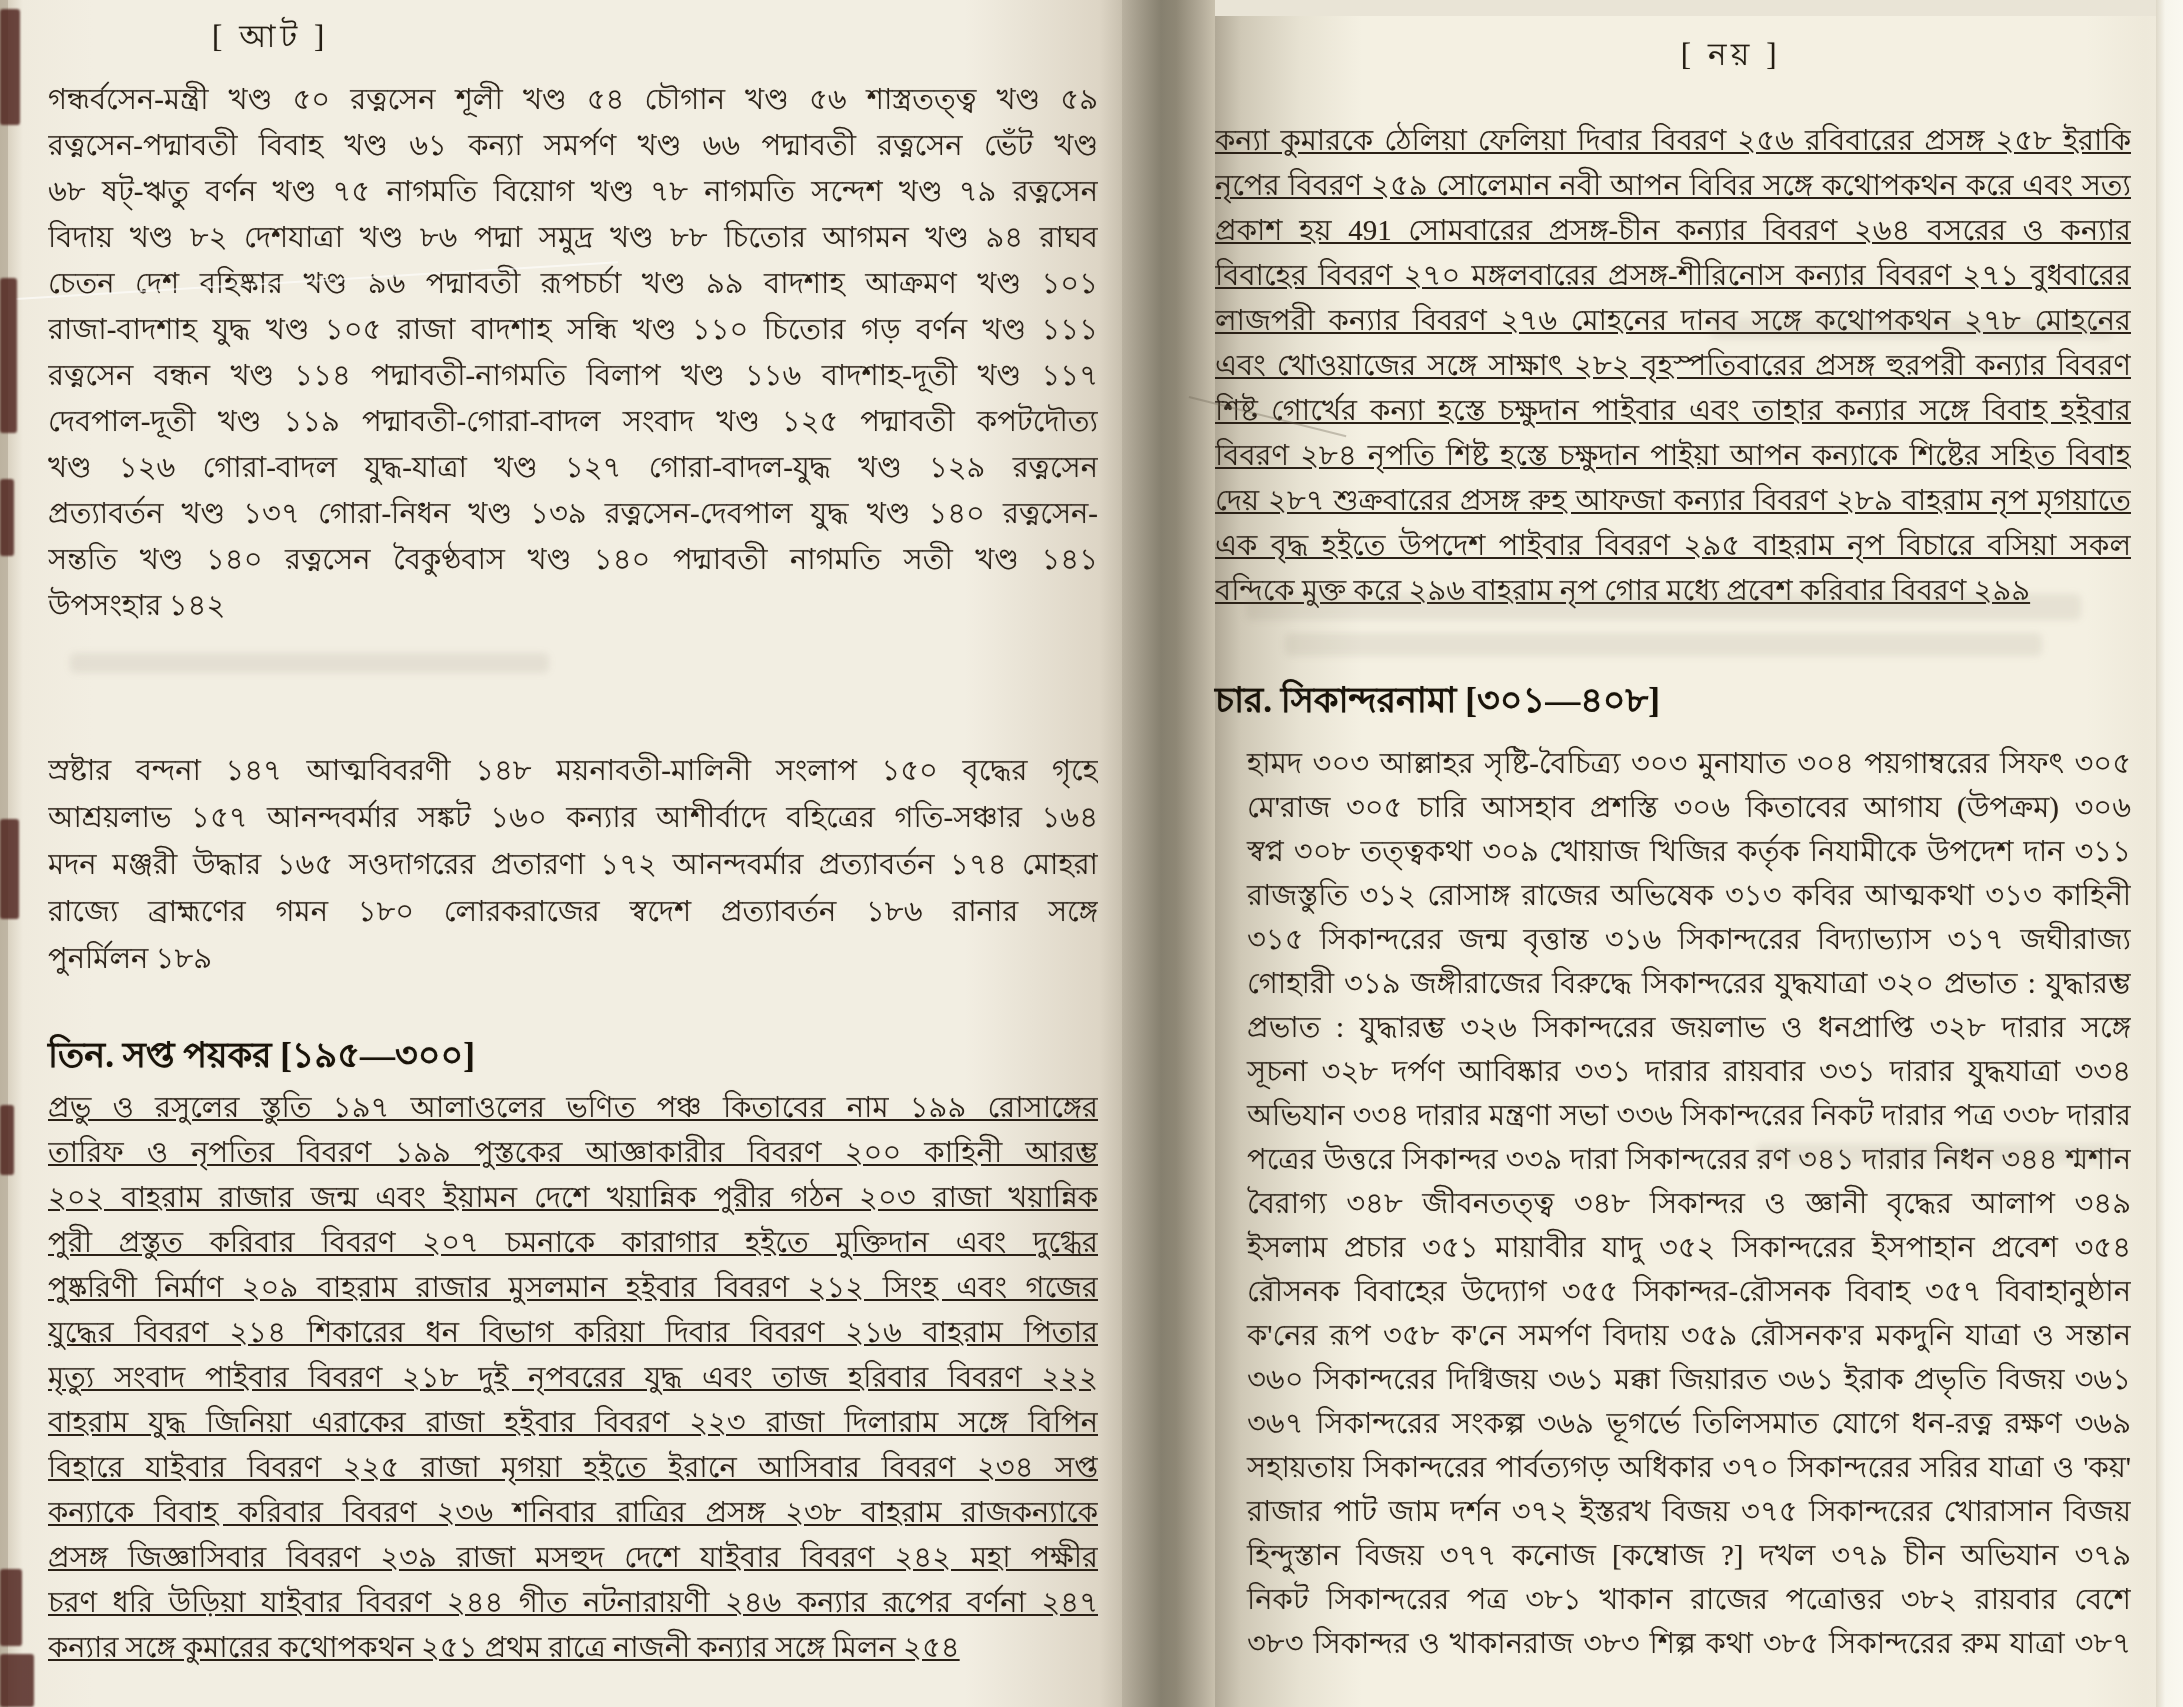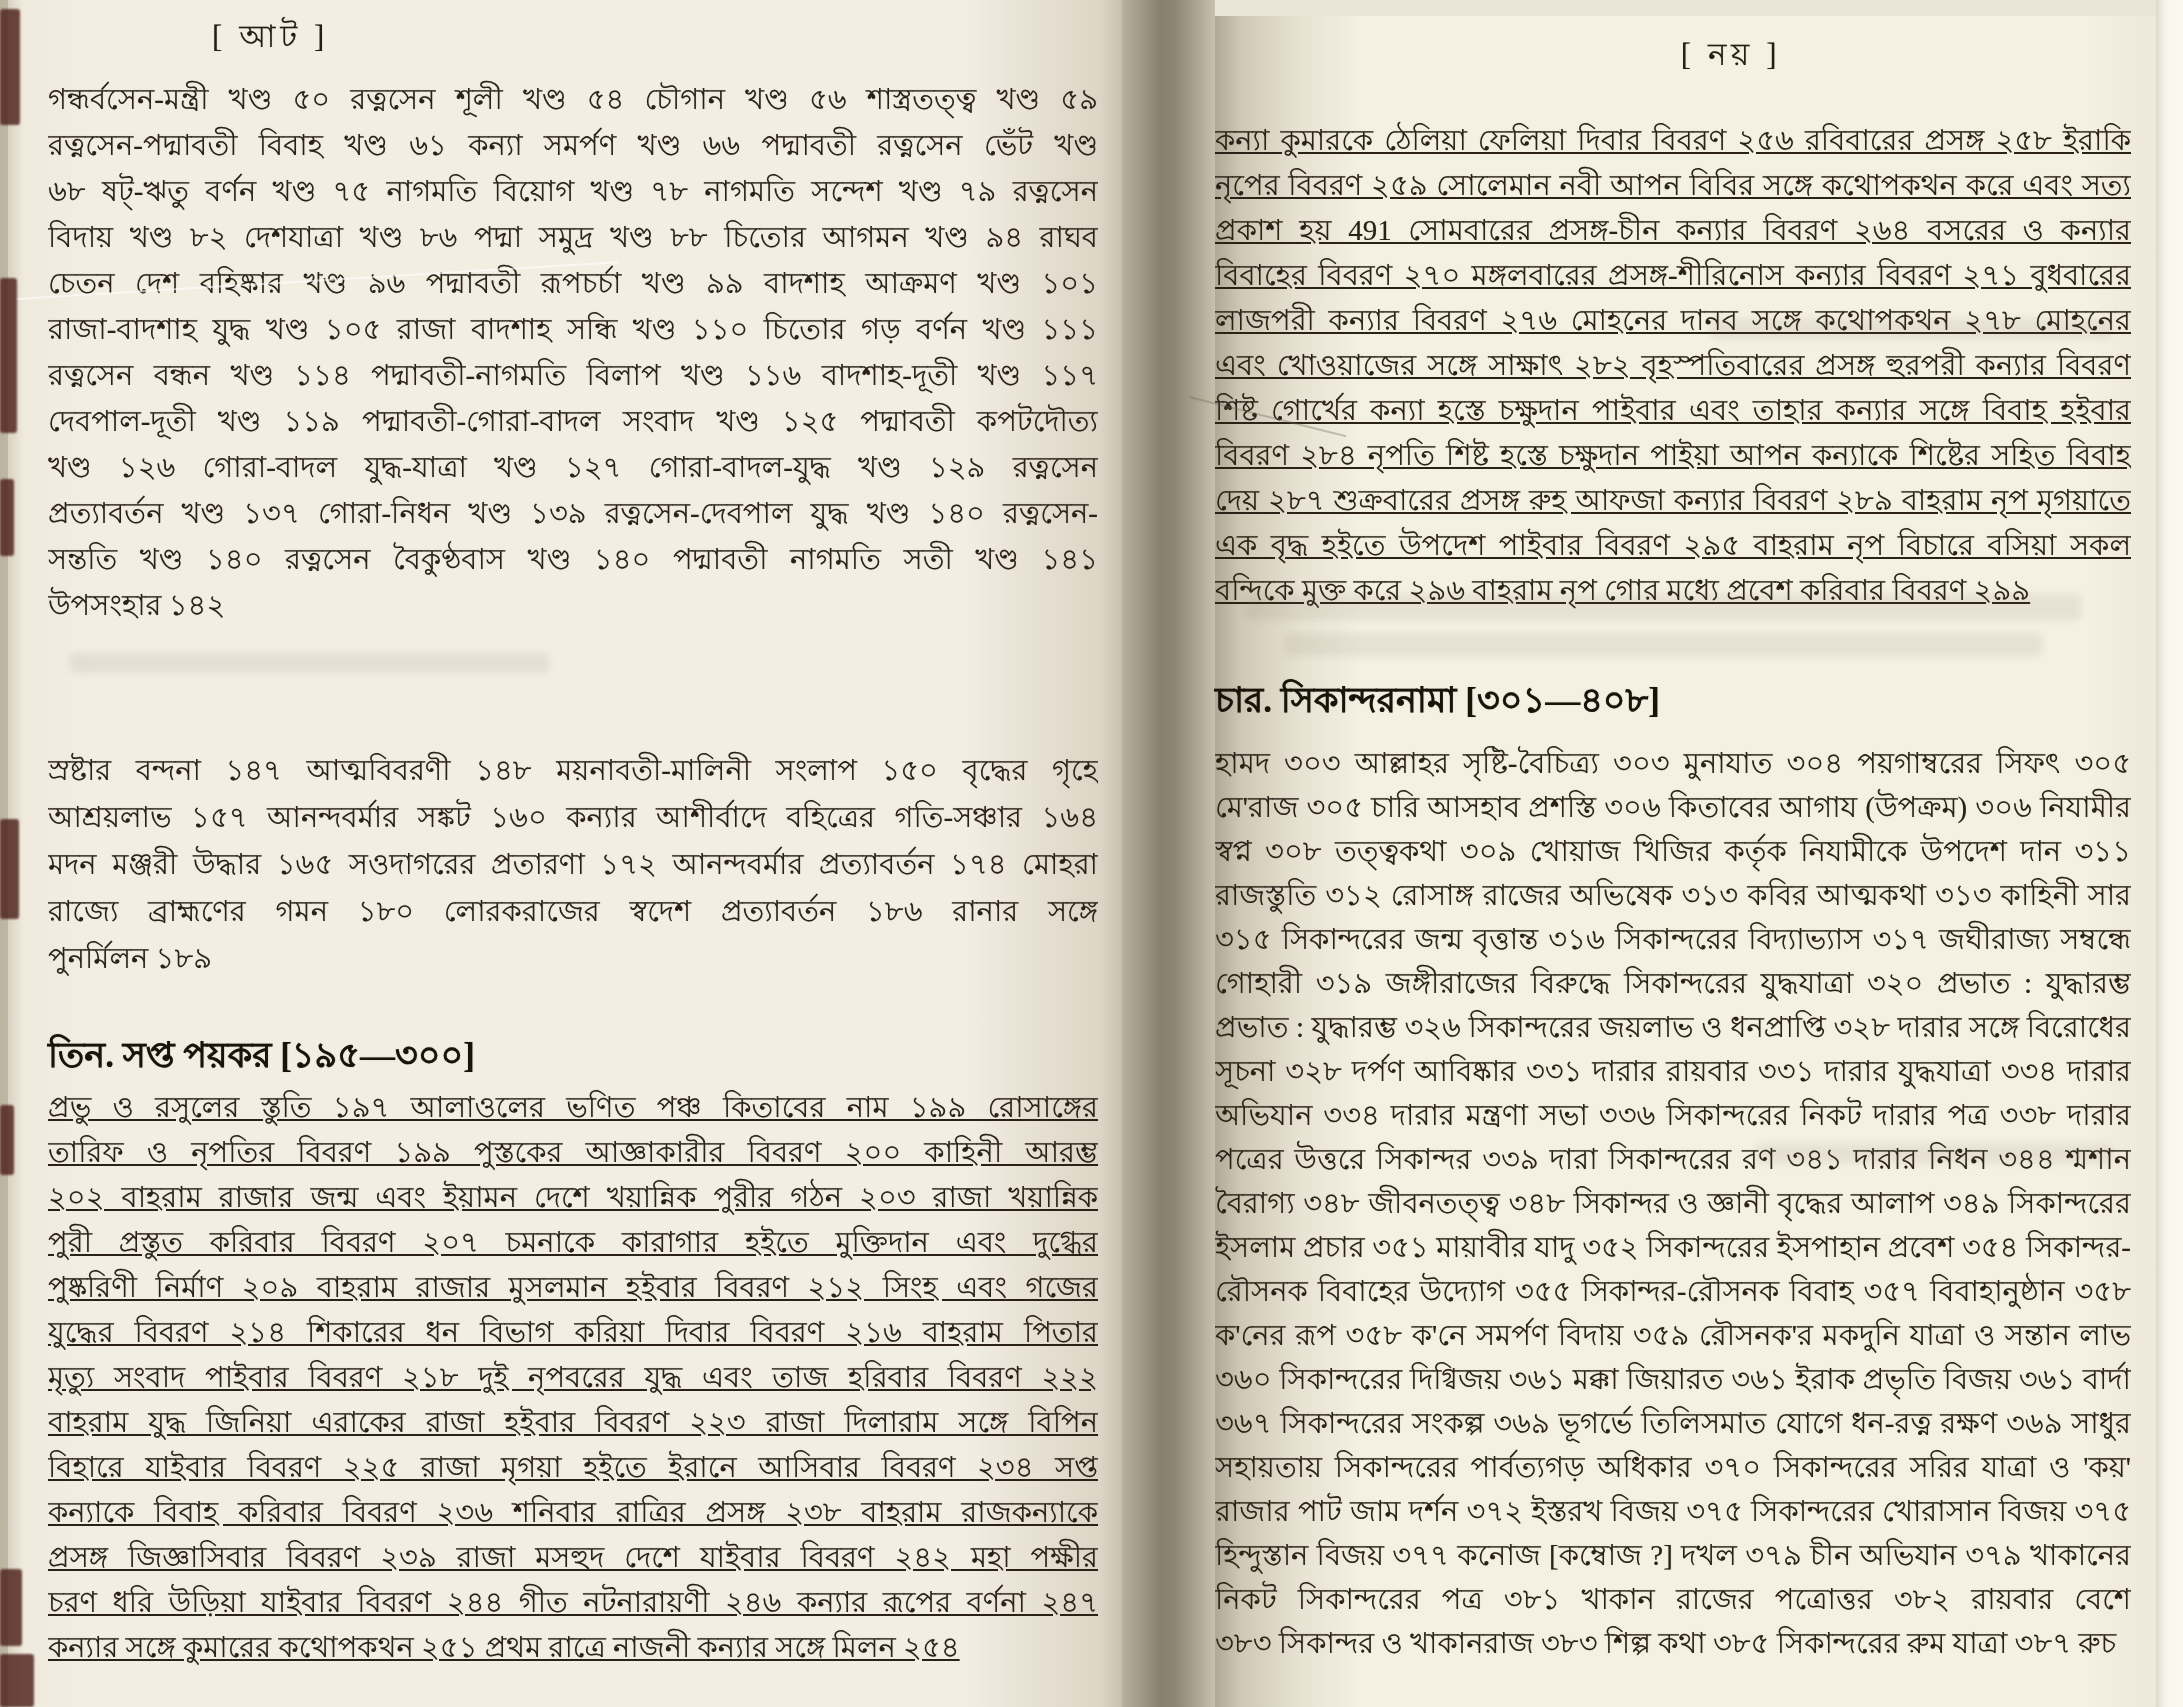"হামদ ৩০৩ আল্লাহর সৃষ্টি-বৈচিত্র্য ৩০৩" .lh57 .tl { padding-left: none -> 32px }
